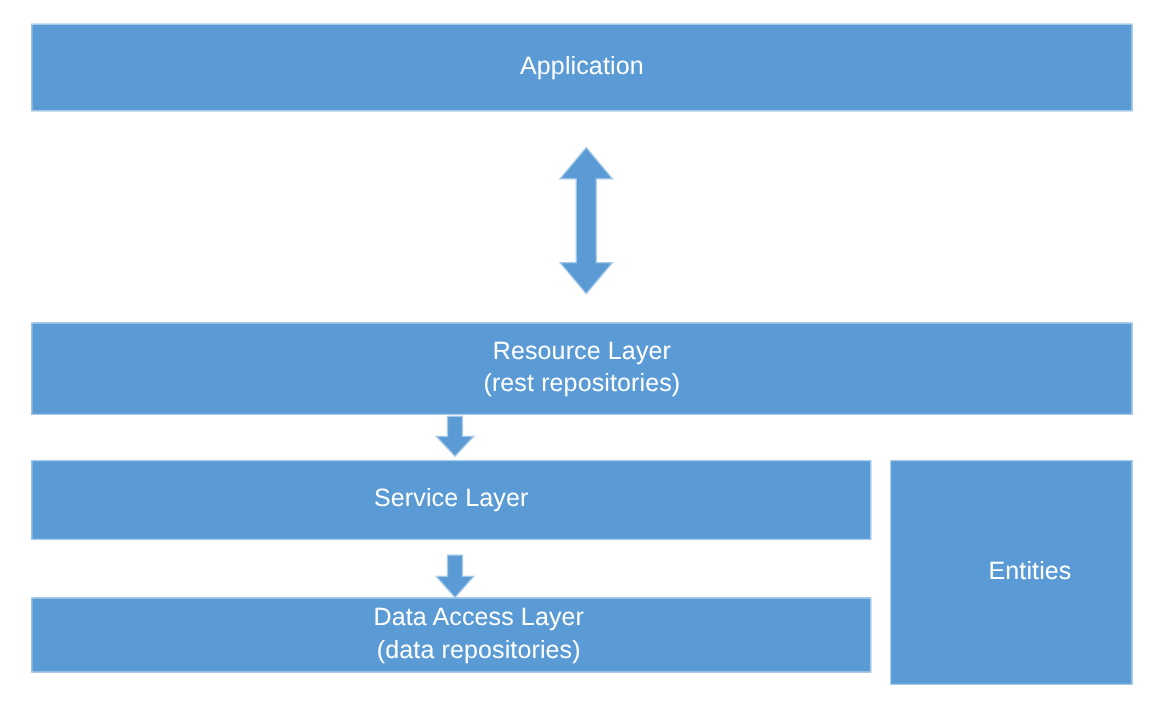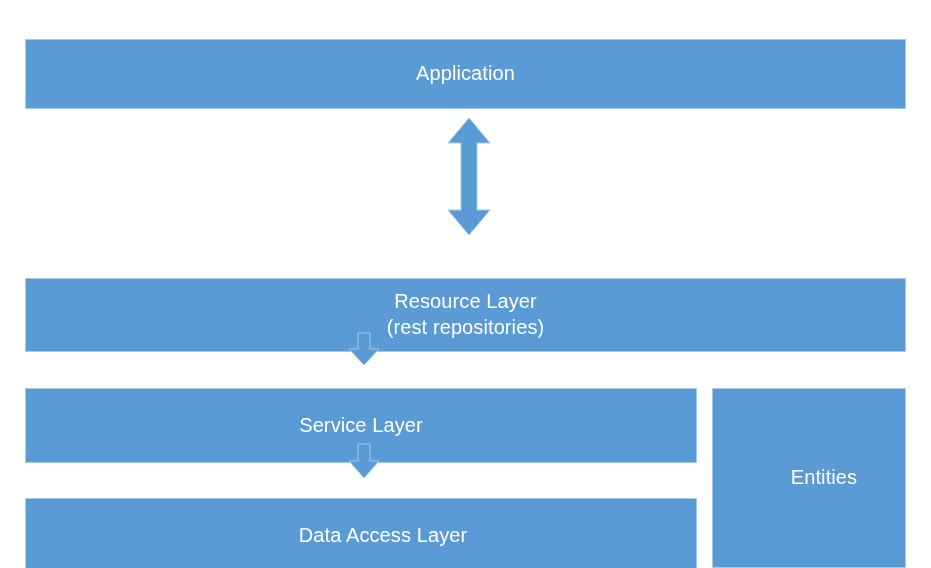"Application" .node-box { margin-top: 20px -> none }
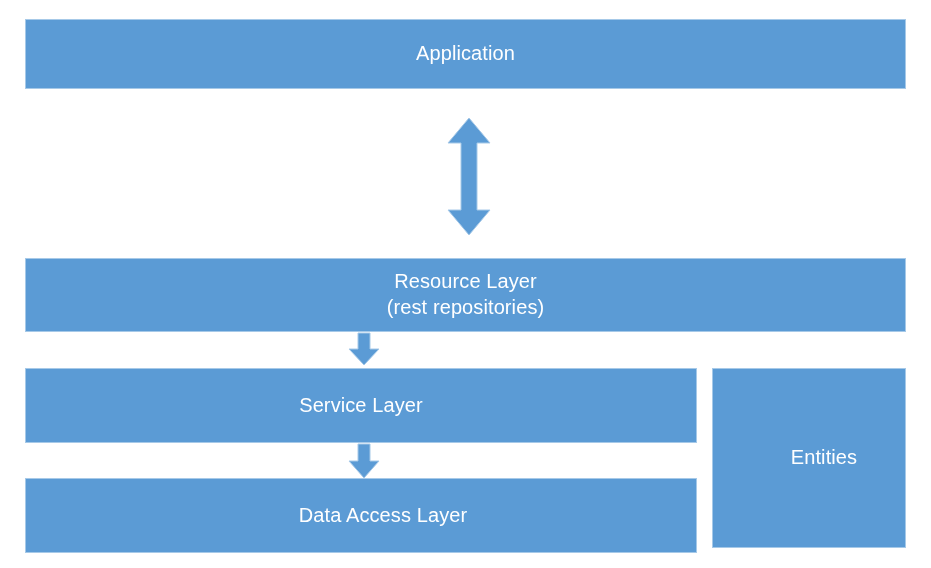"Service Layer" #box-service { height: 75px -> 64px }
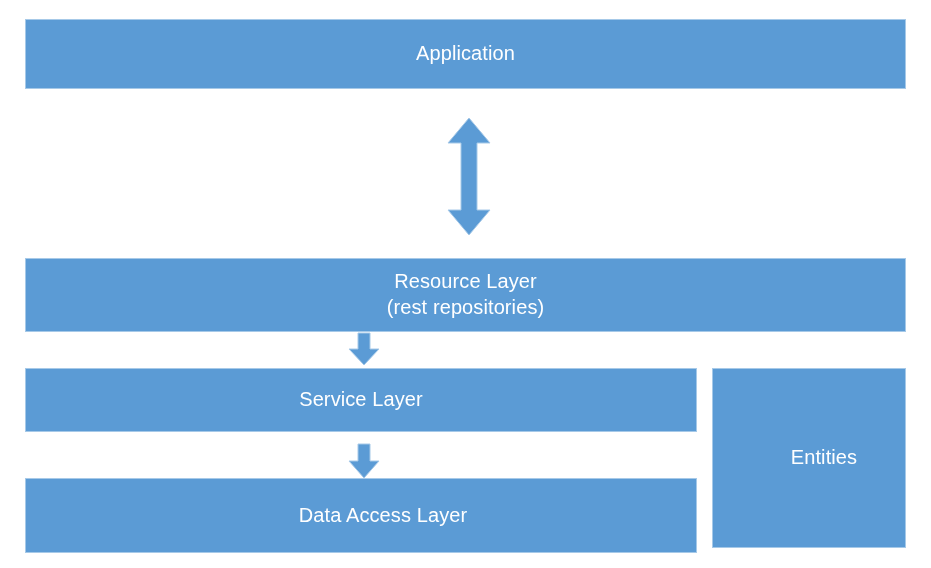"Data Access Layer" #box-dataaccess { height: 75px -> 60px }
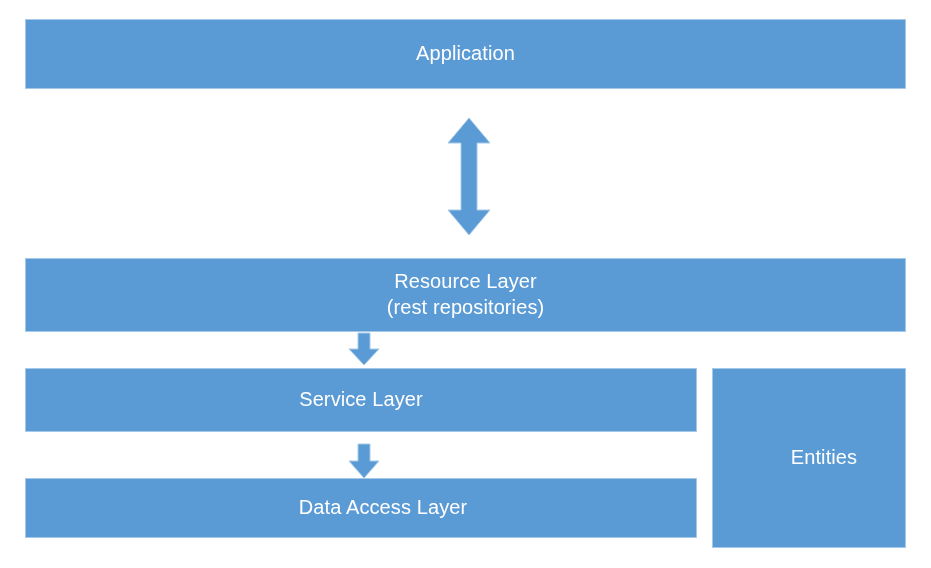"(data repositories)" span.node-line { html: none -> <span>(data repositories)</span> }
